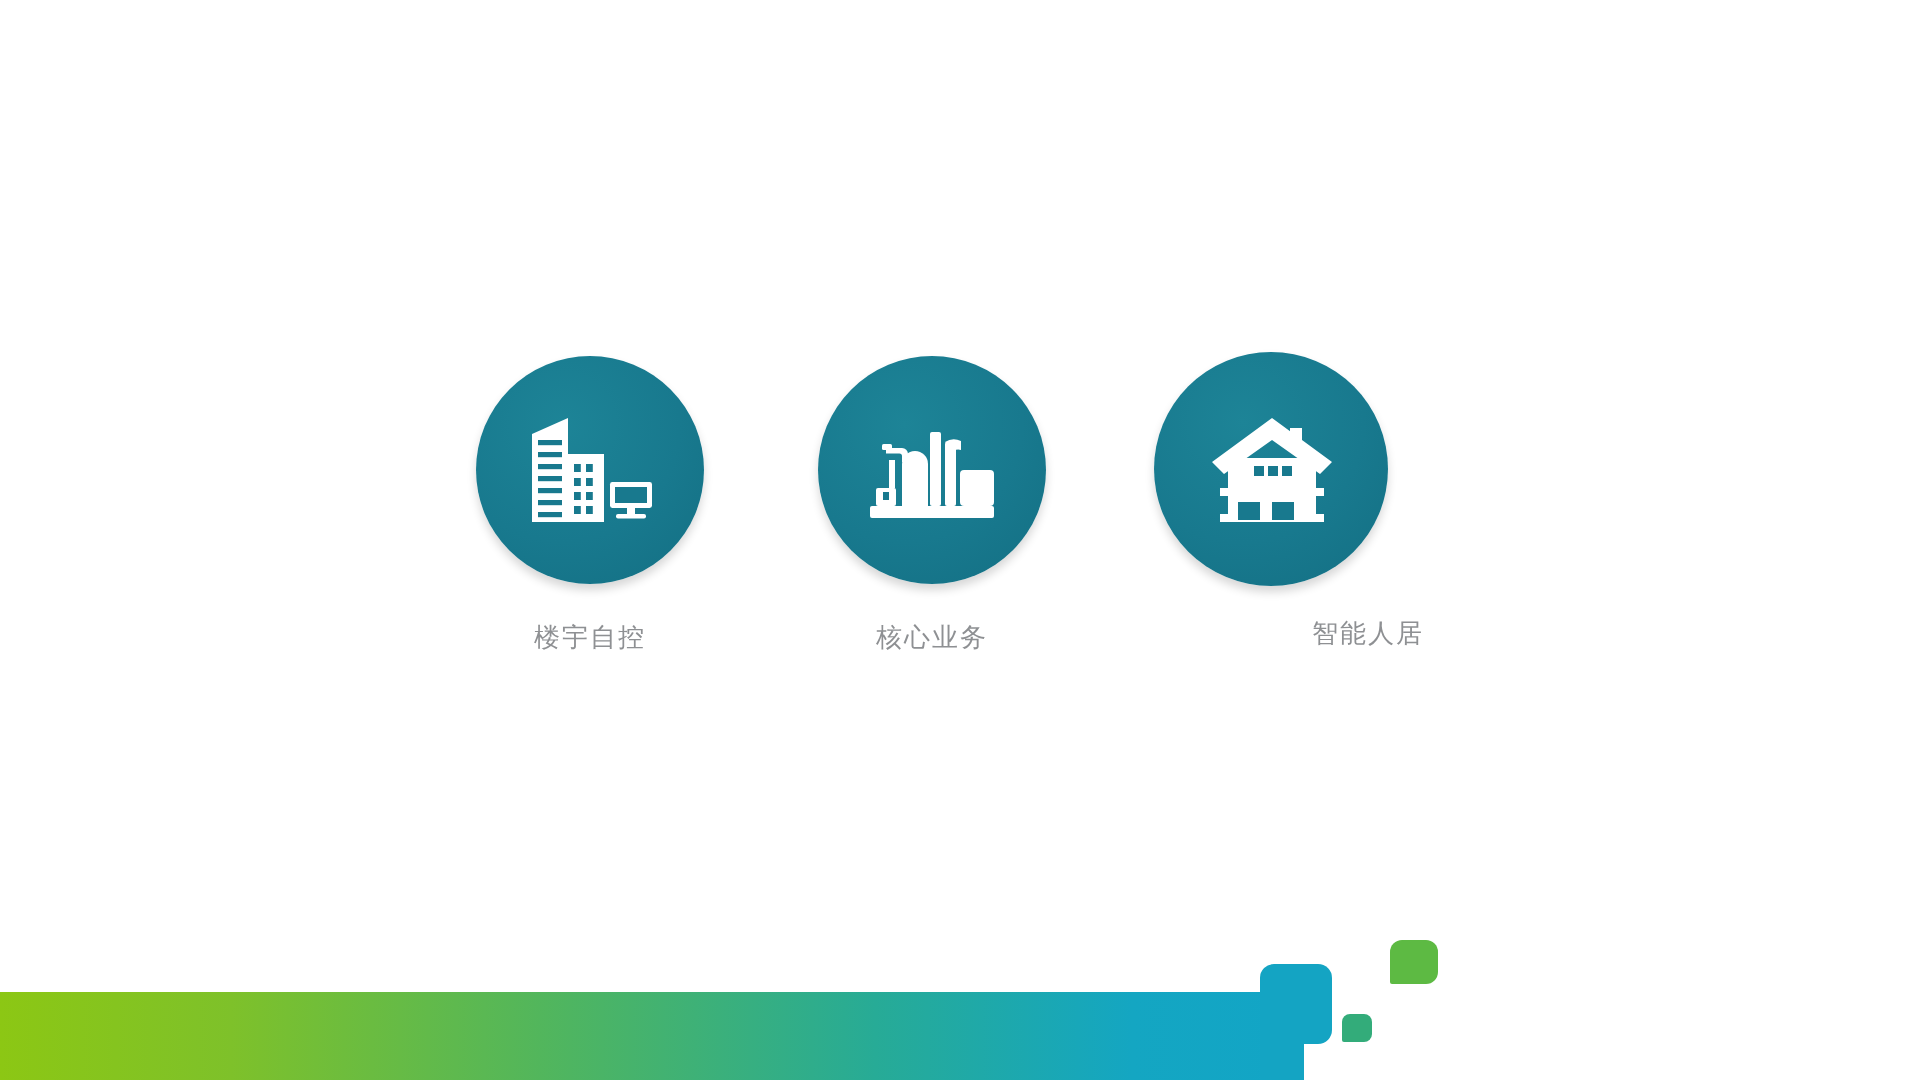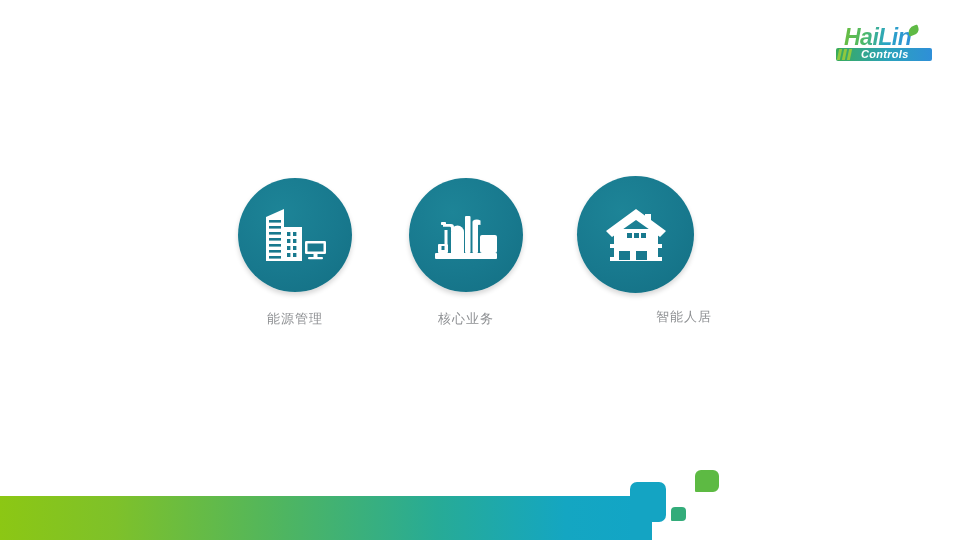"HaiLin" div.logo { html: <div> <div>HaiLin</div> <div></div> <div></div> <div> <i></i> <i></i> <i></i> </div> <div>Controls</div> </div> -> none }
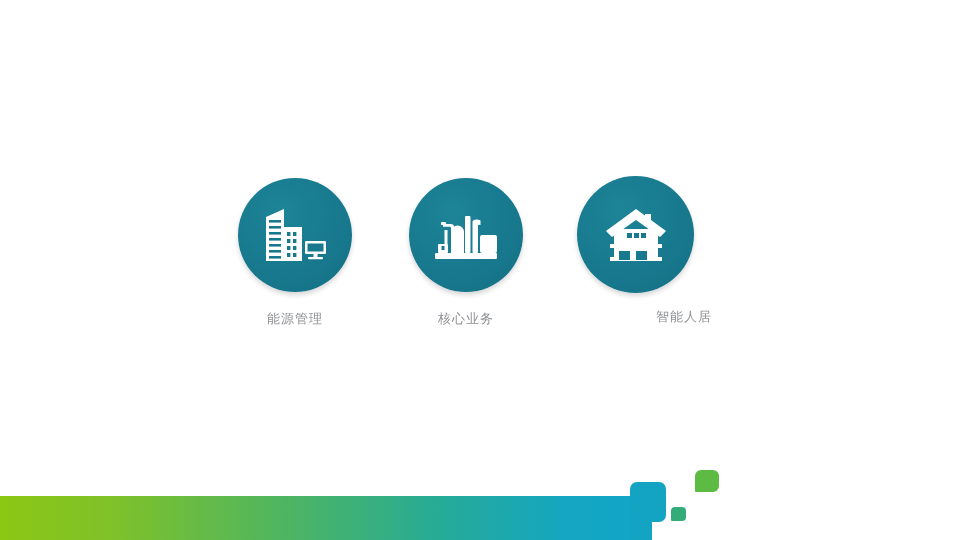"能源管理" div.item-label { text: 能源管理 -> 楼宇自控 }
